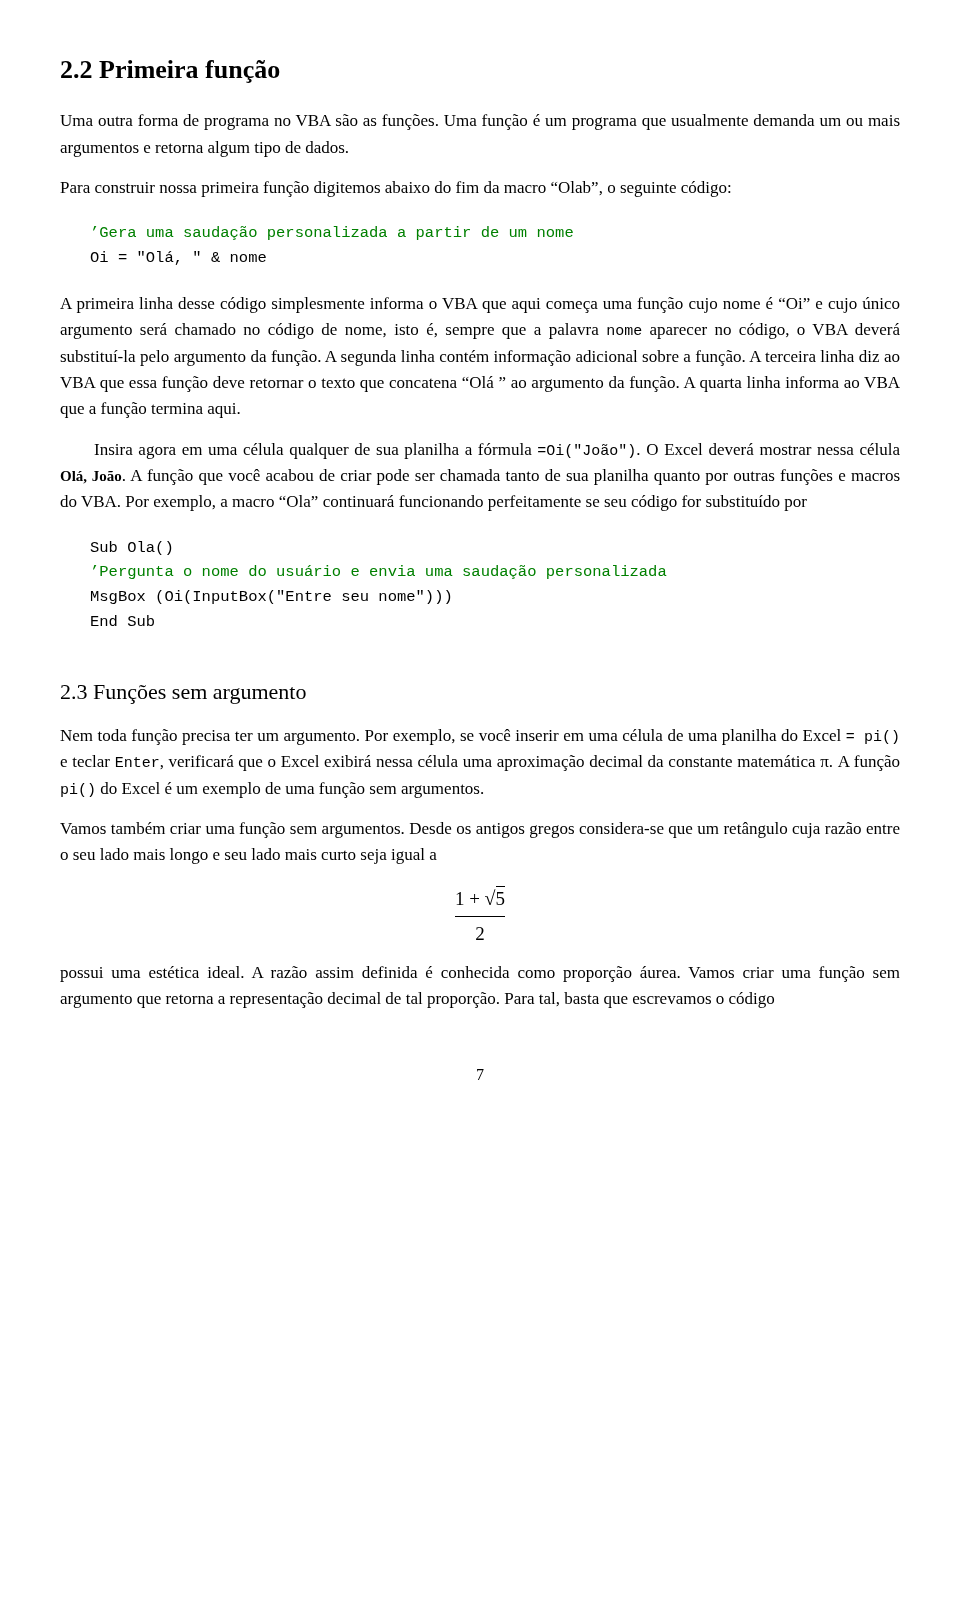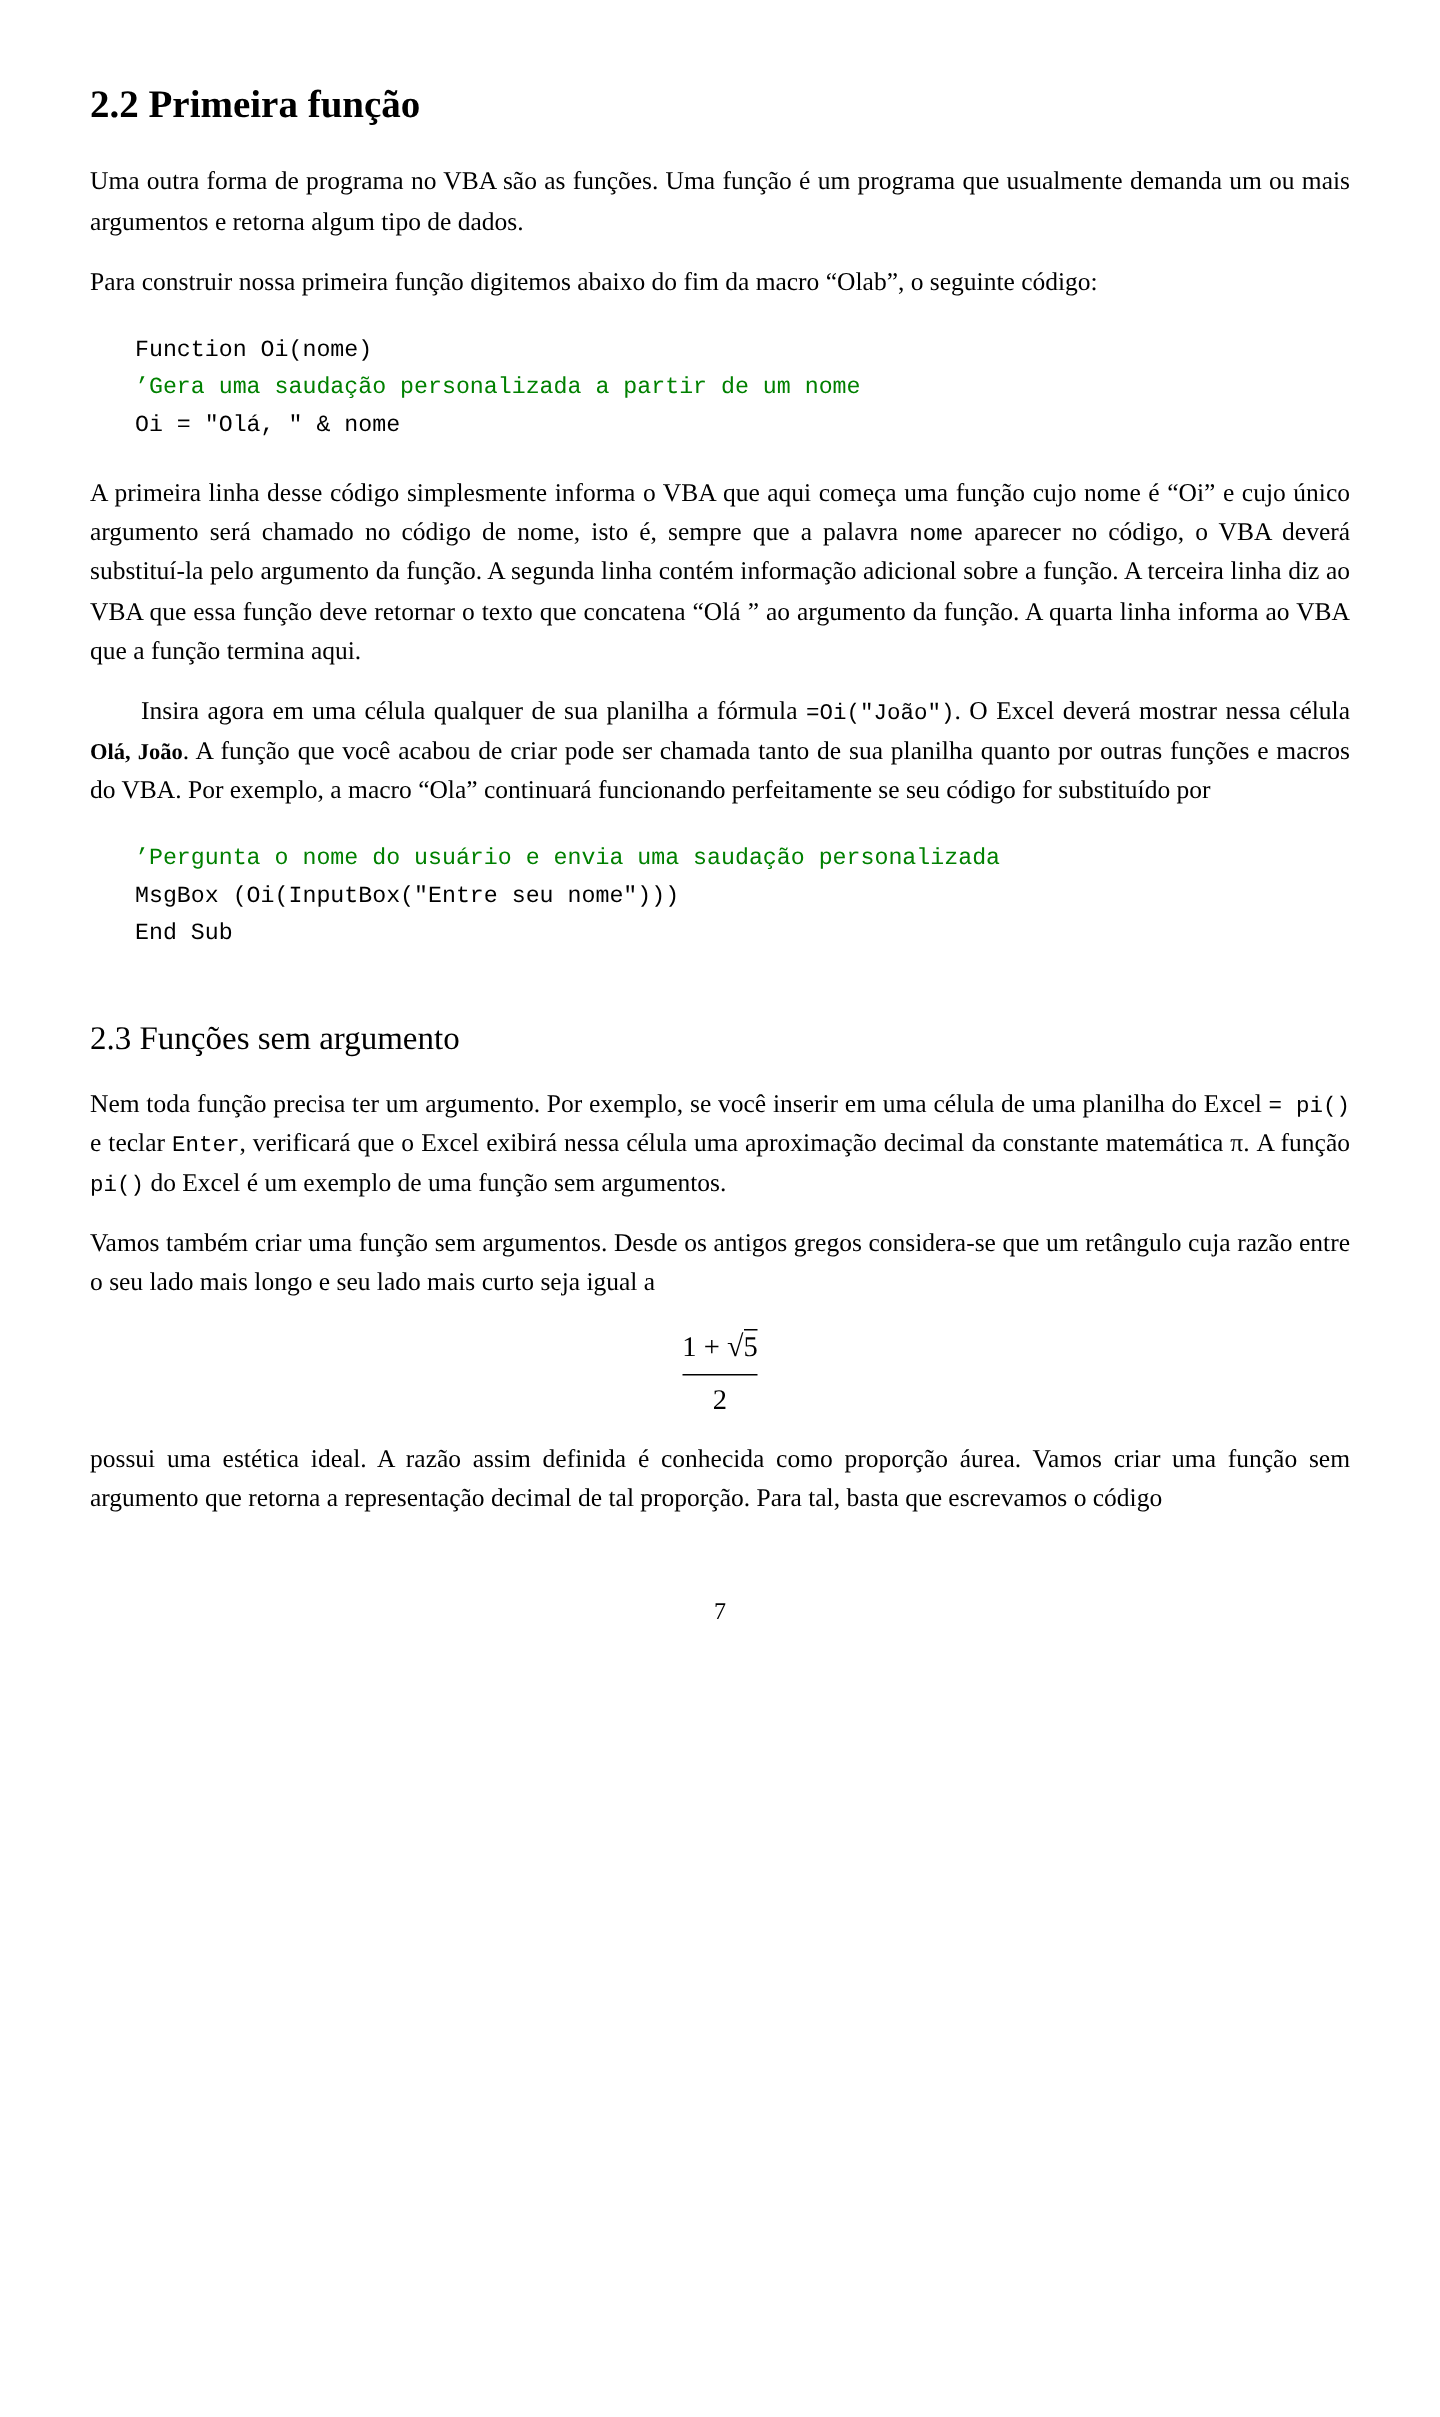"Function Oi(nome)" div { html: <div><span>Function Oi(nome)</span></div> -> none }
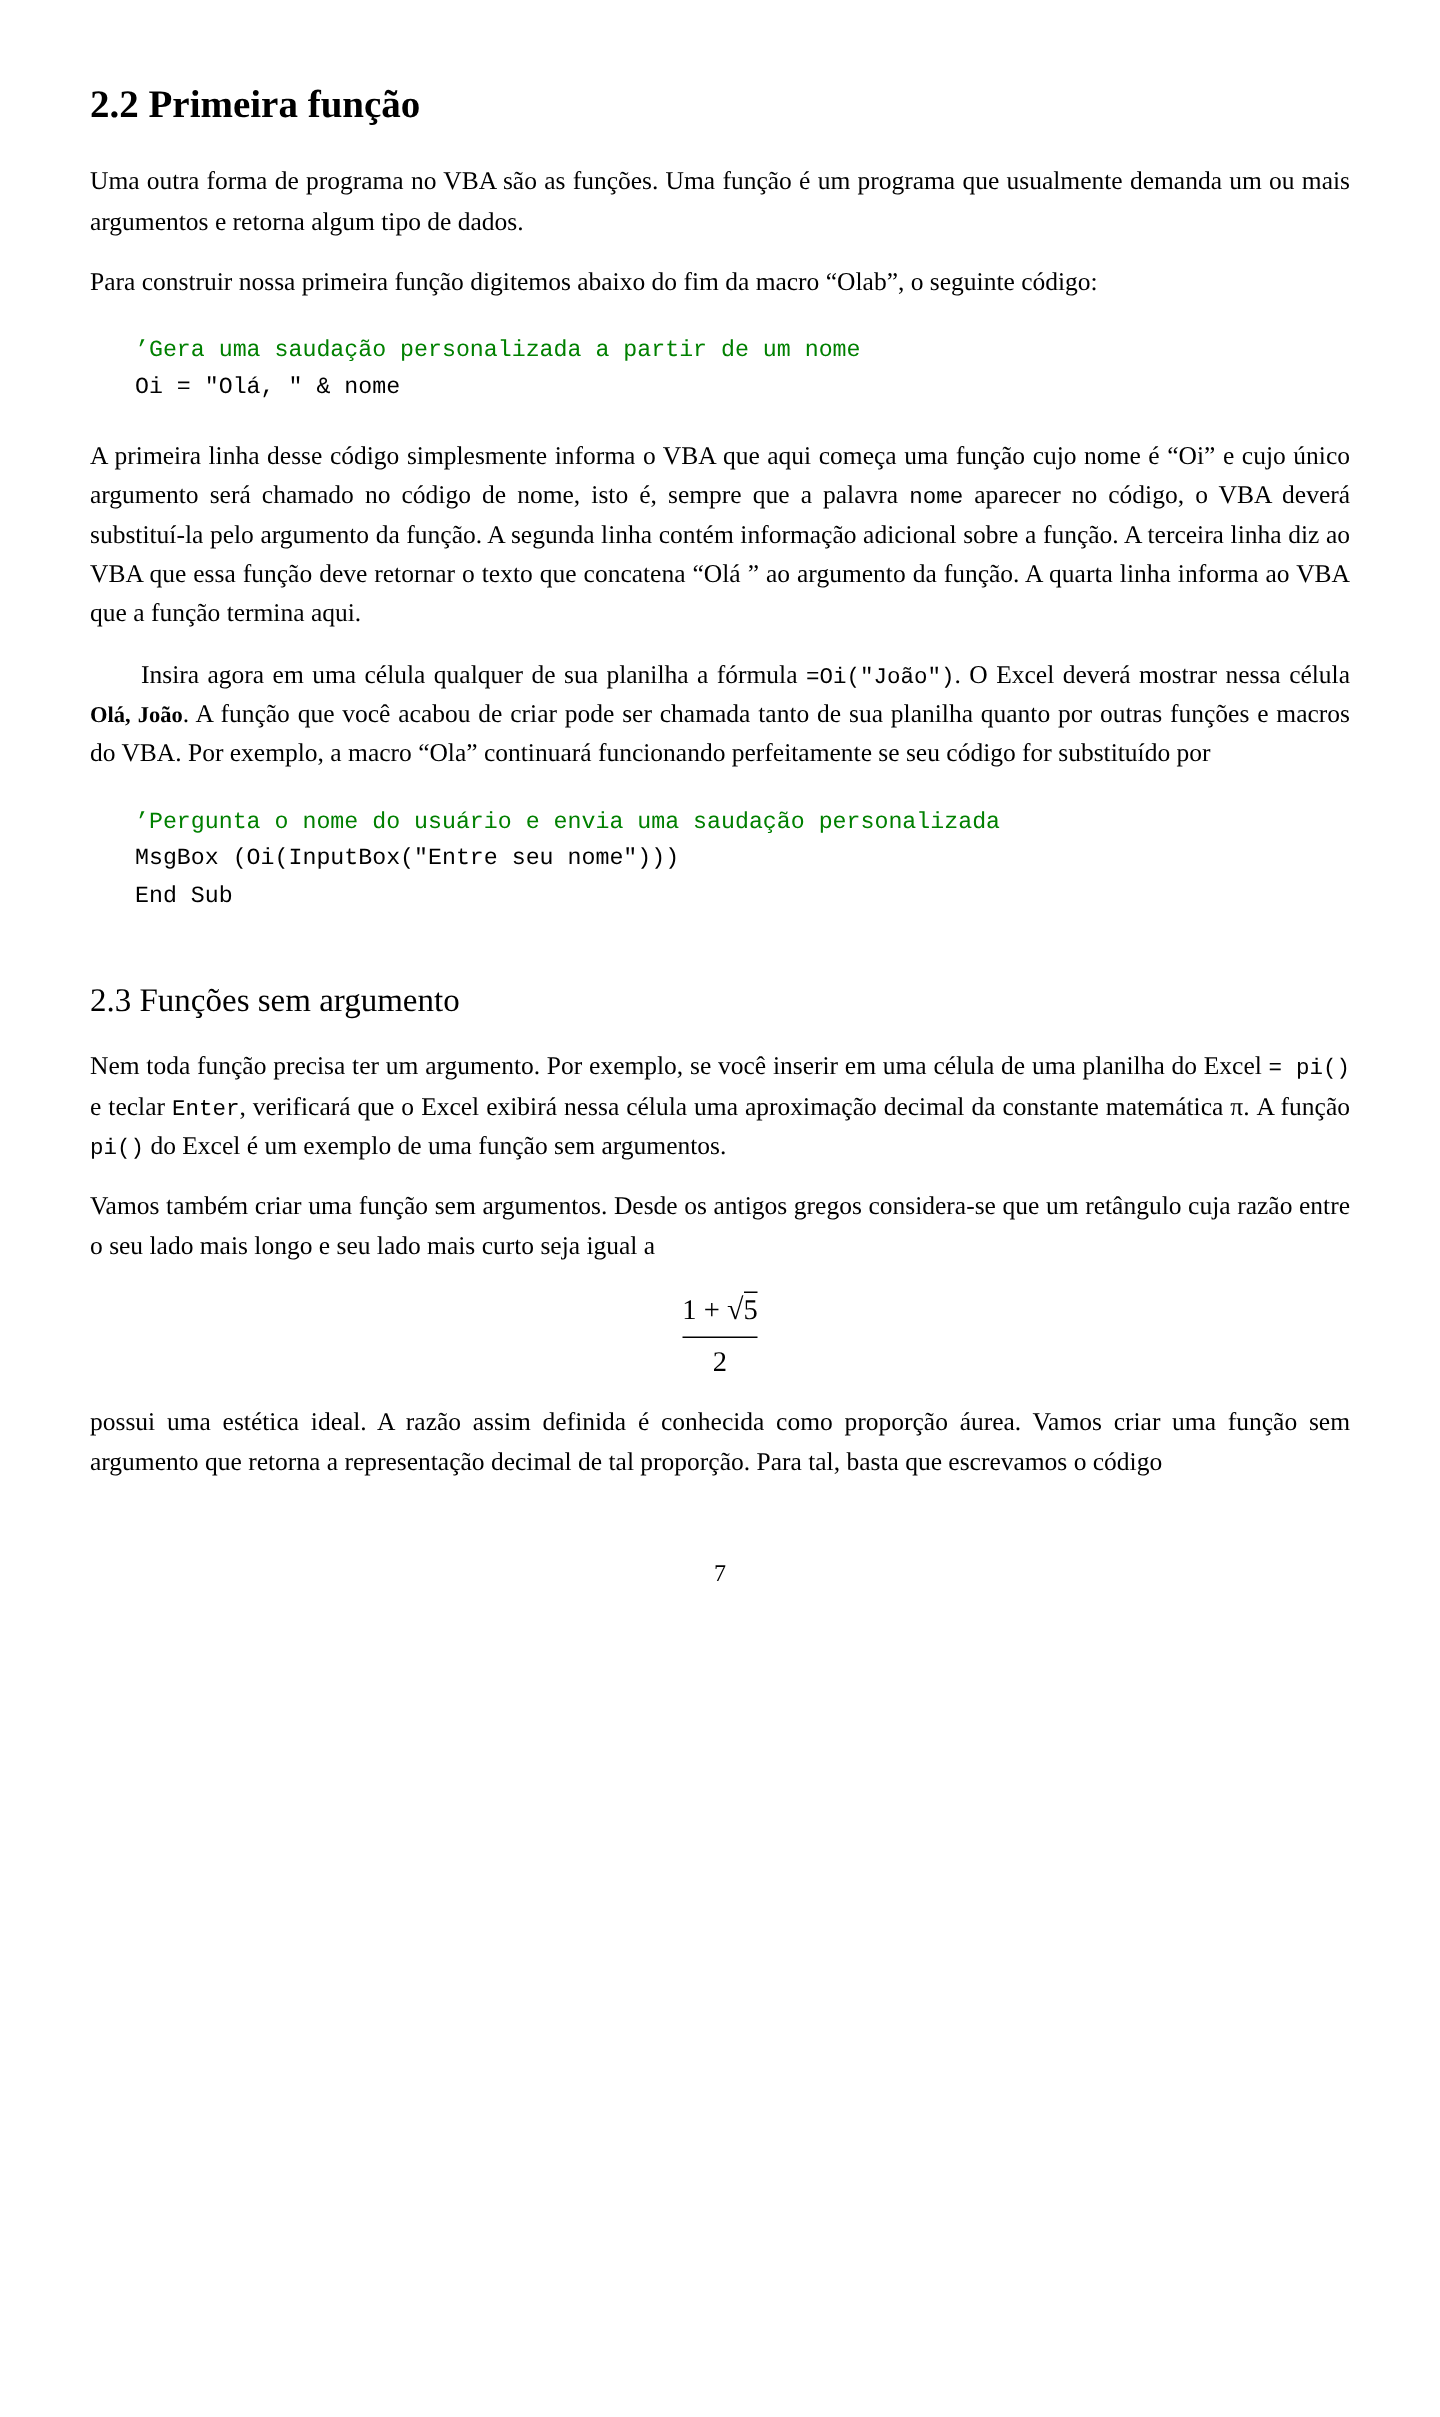"Sub Ola()" div { html: none -> <div><span>Sub Ola()</span></div> }
